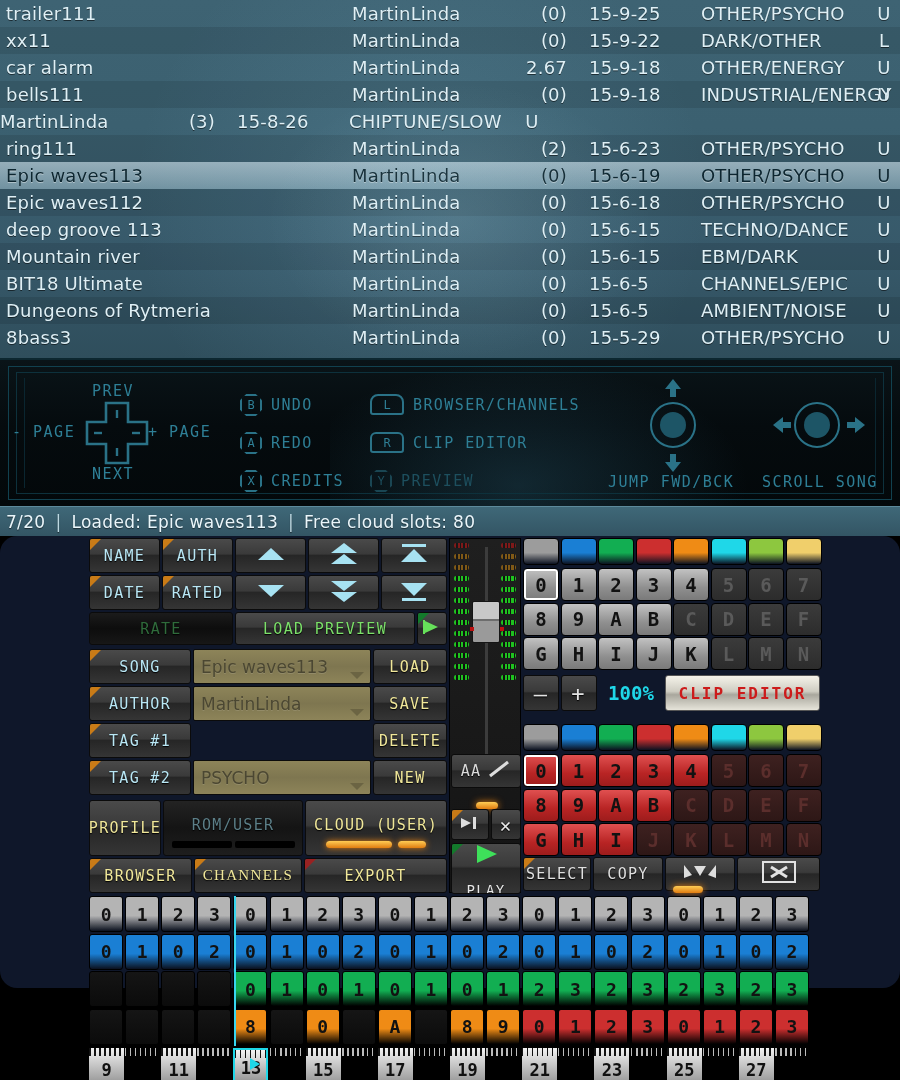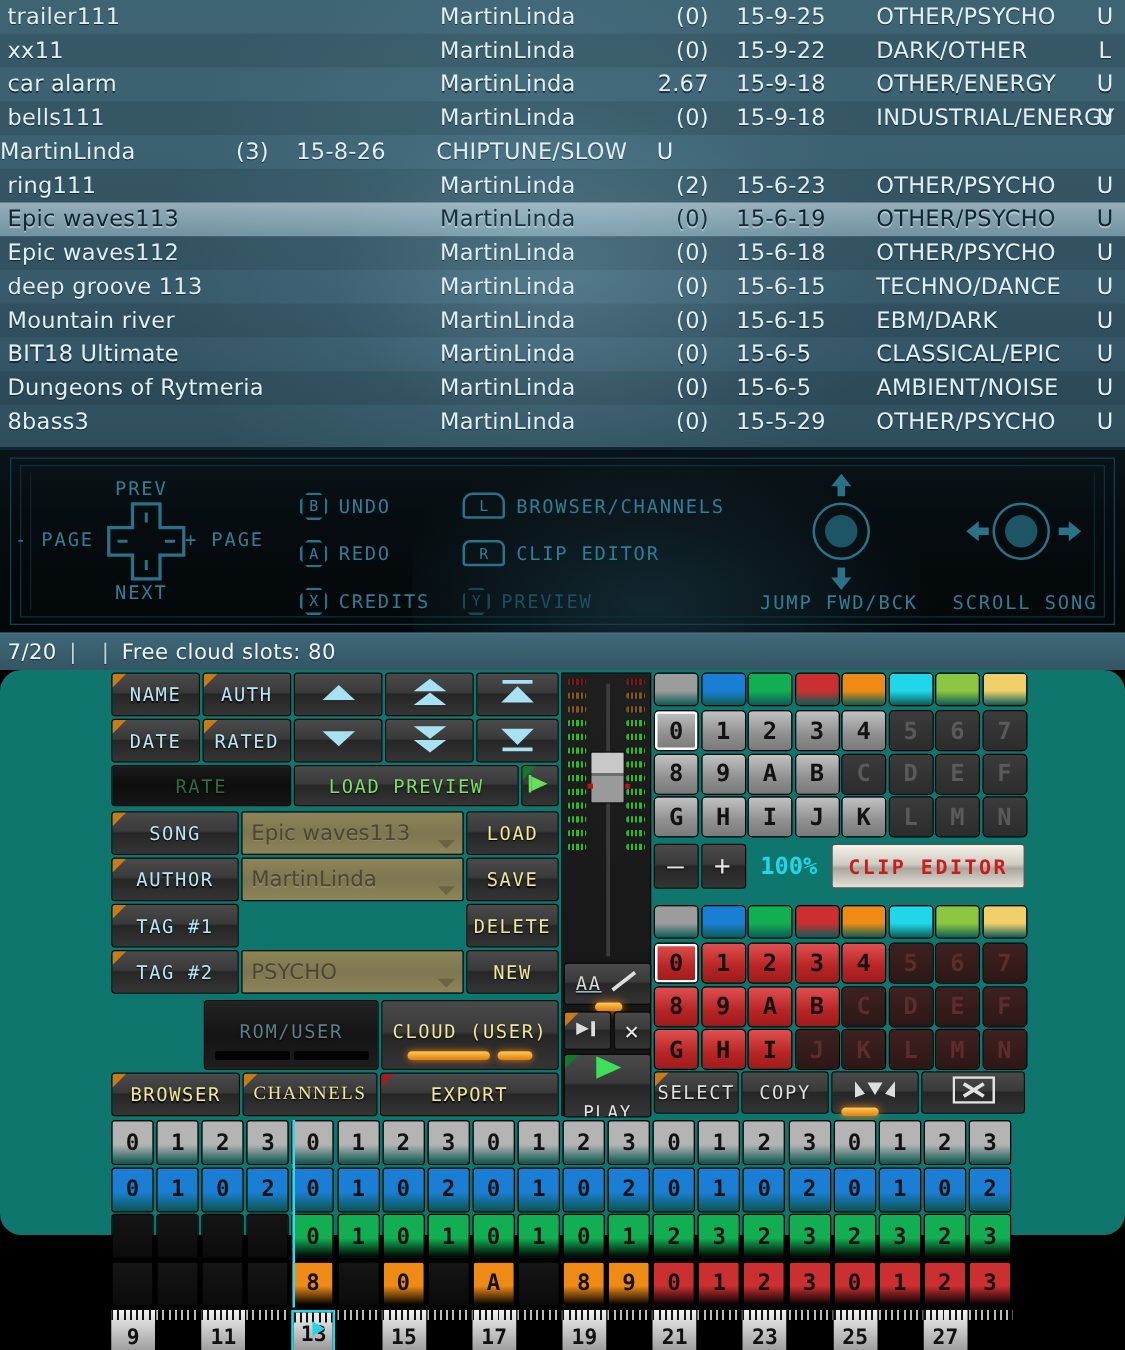"CLASSICAL/EPIC" div.c-tags { text: CLASSICAL/EPIC -> CHANNELS/EPIC }
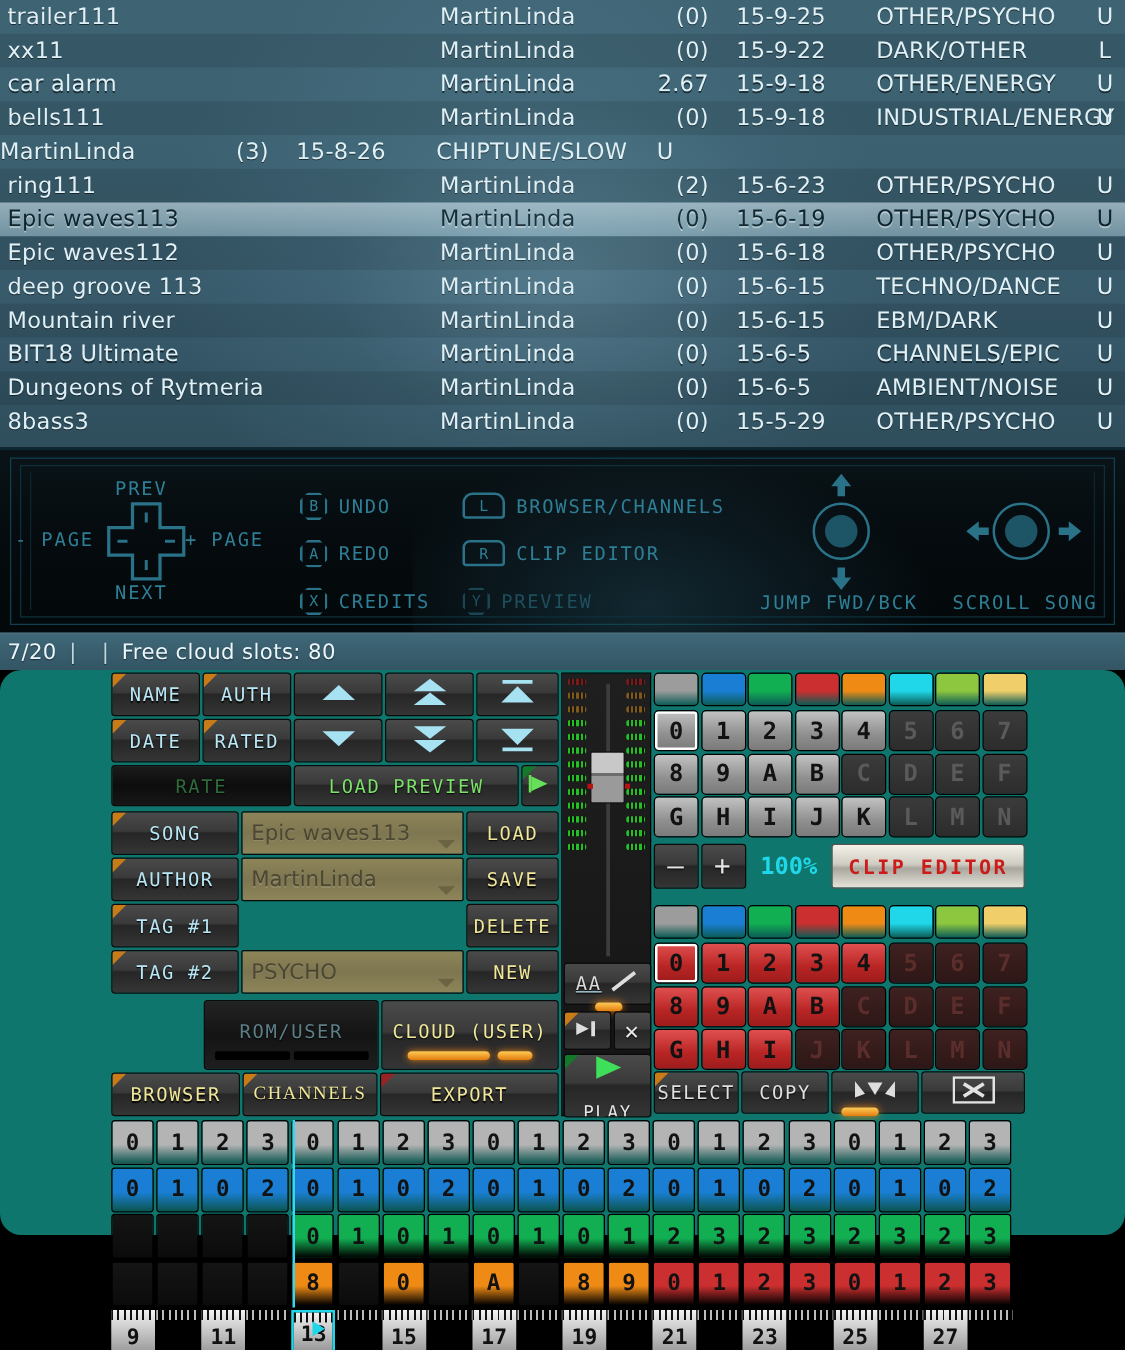"Loaded: Epic waves113" span { html: none -> <span>Loaded: Epic waves113</span> }
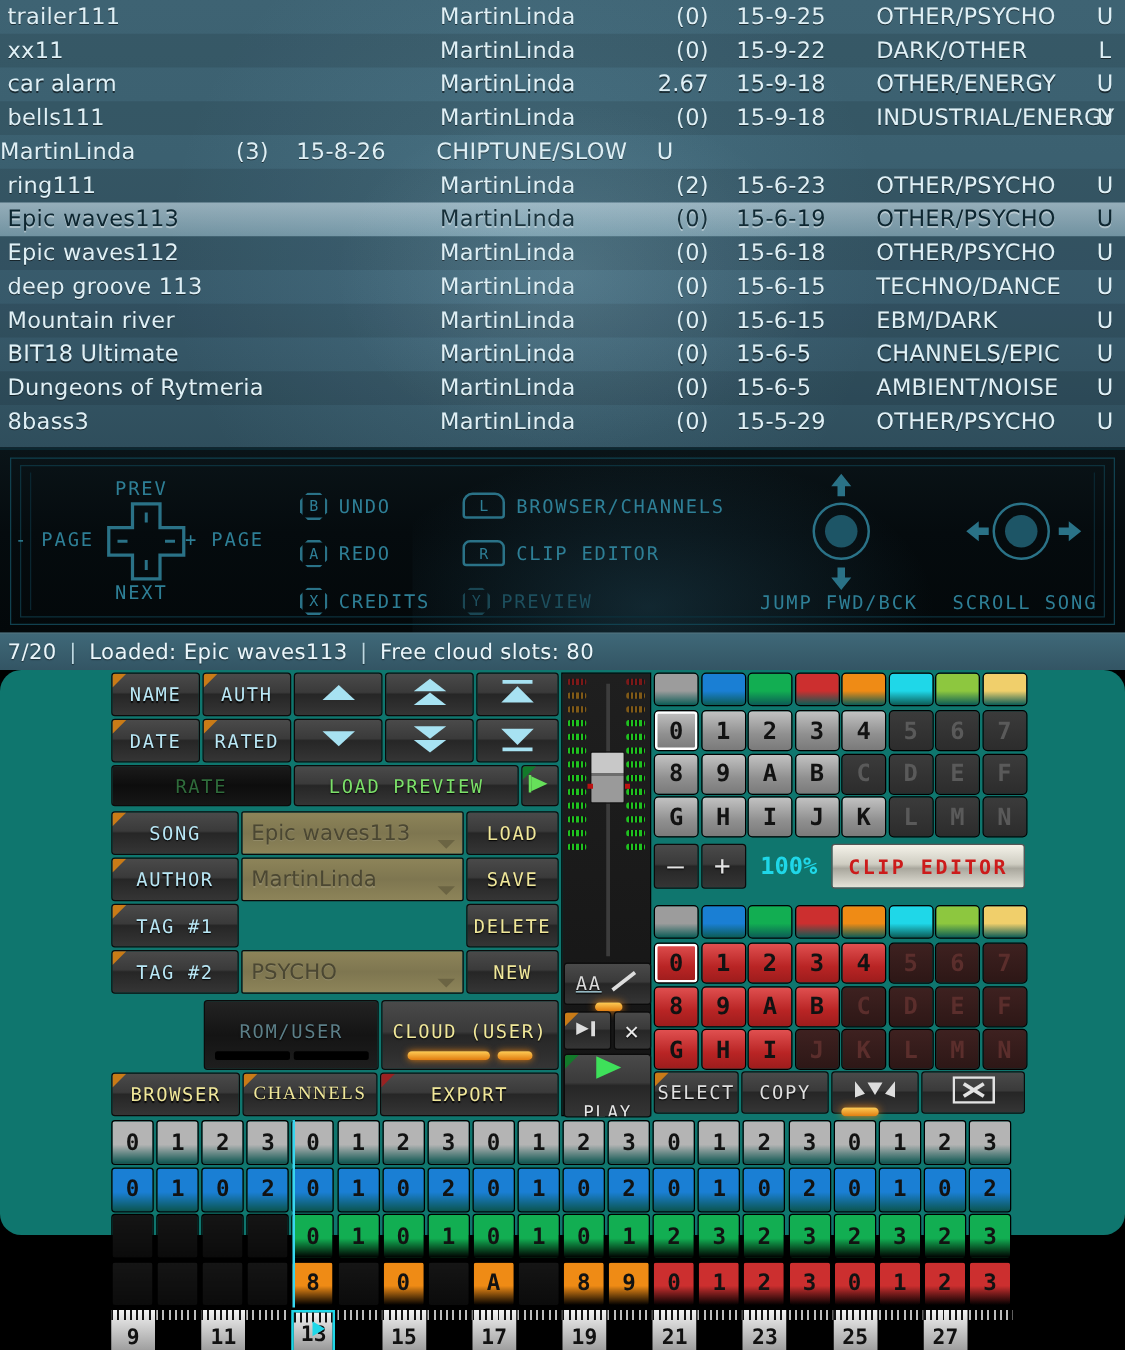"NAME" #bottom { background: #0f766e -> #0f172a }
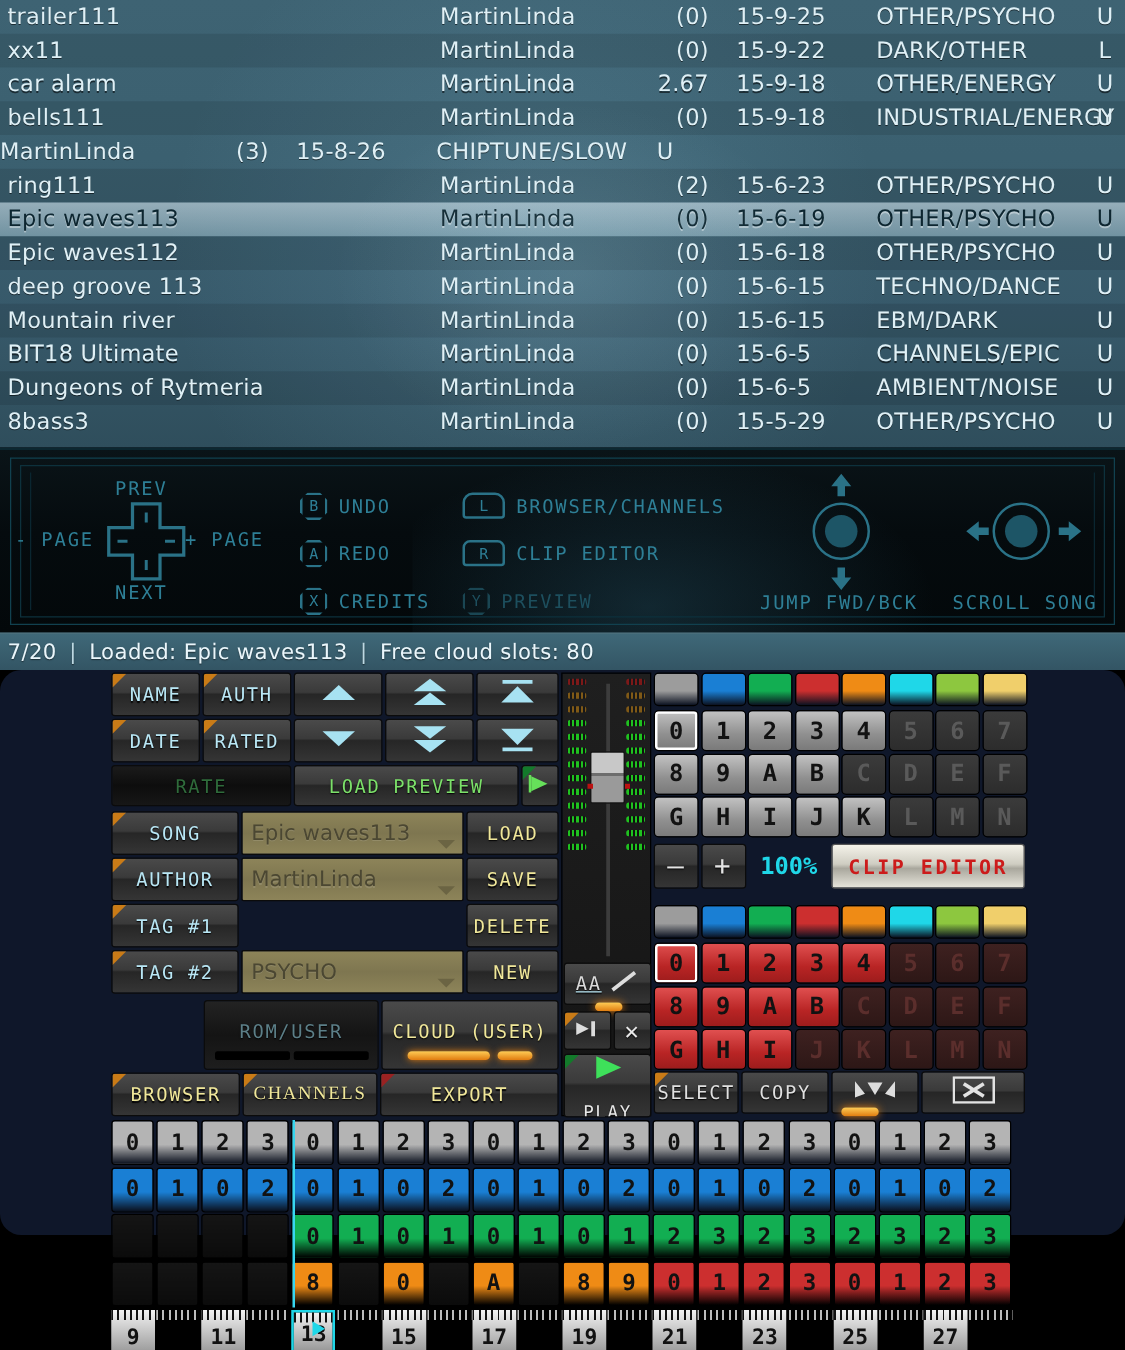"AA" div.btn { text-decoration: underline -> none; top: 231px -> 215px }
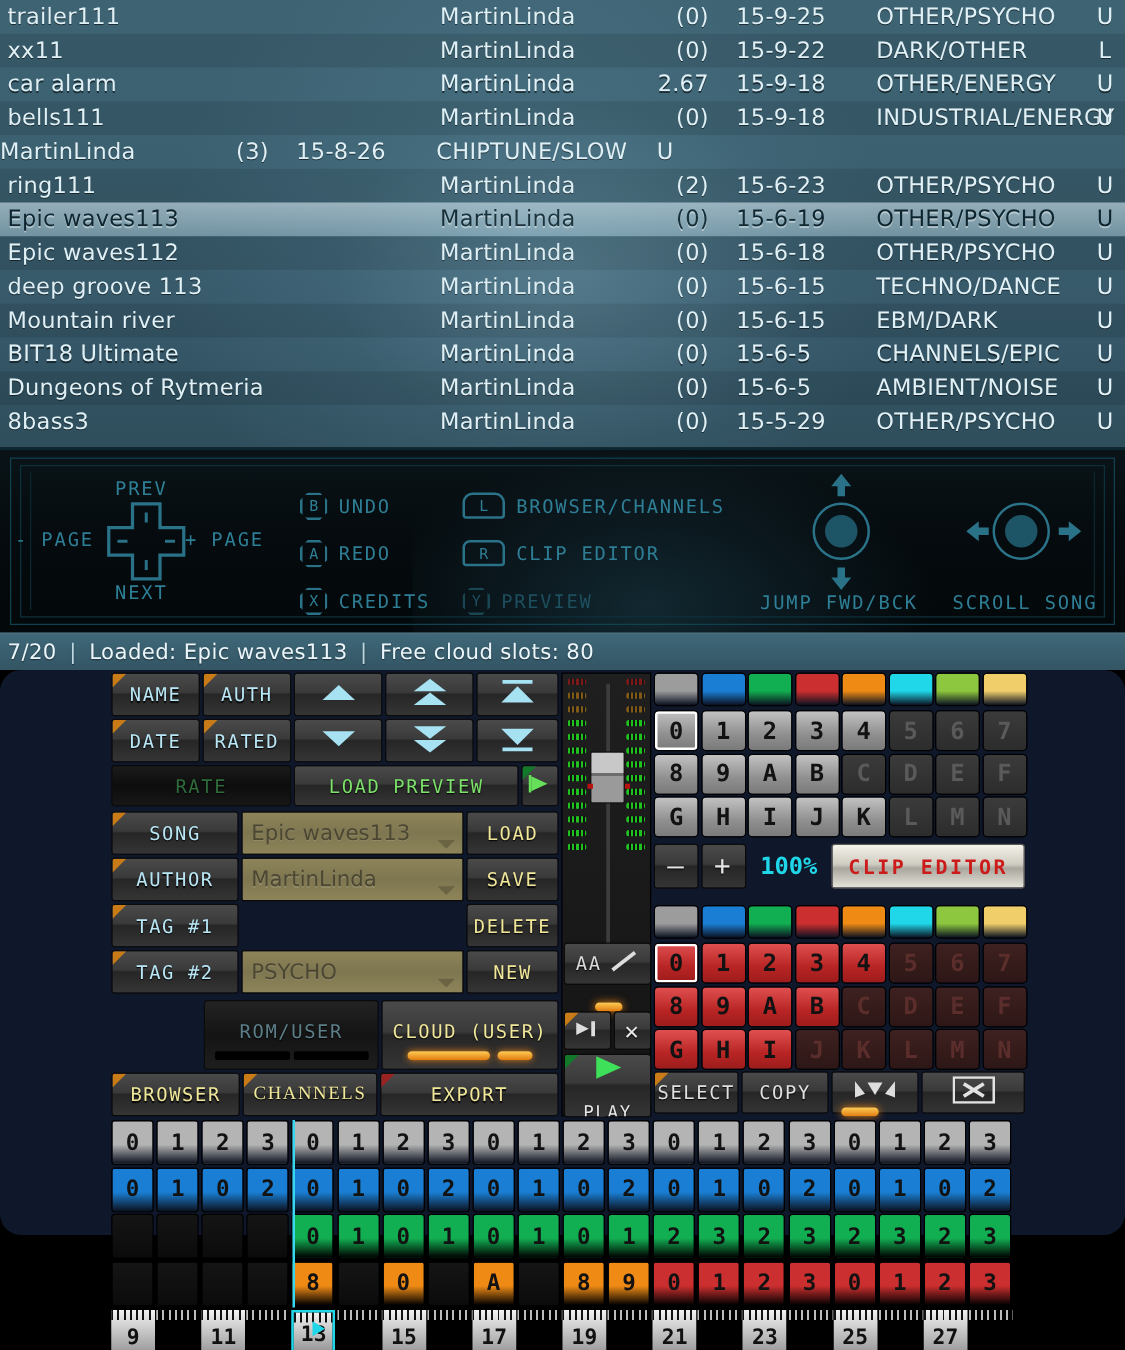"PROFILE" div.btn { html: none -> <div> <span>PROFILE</span> </div> }
